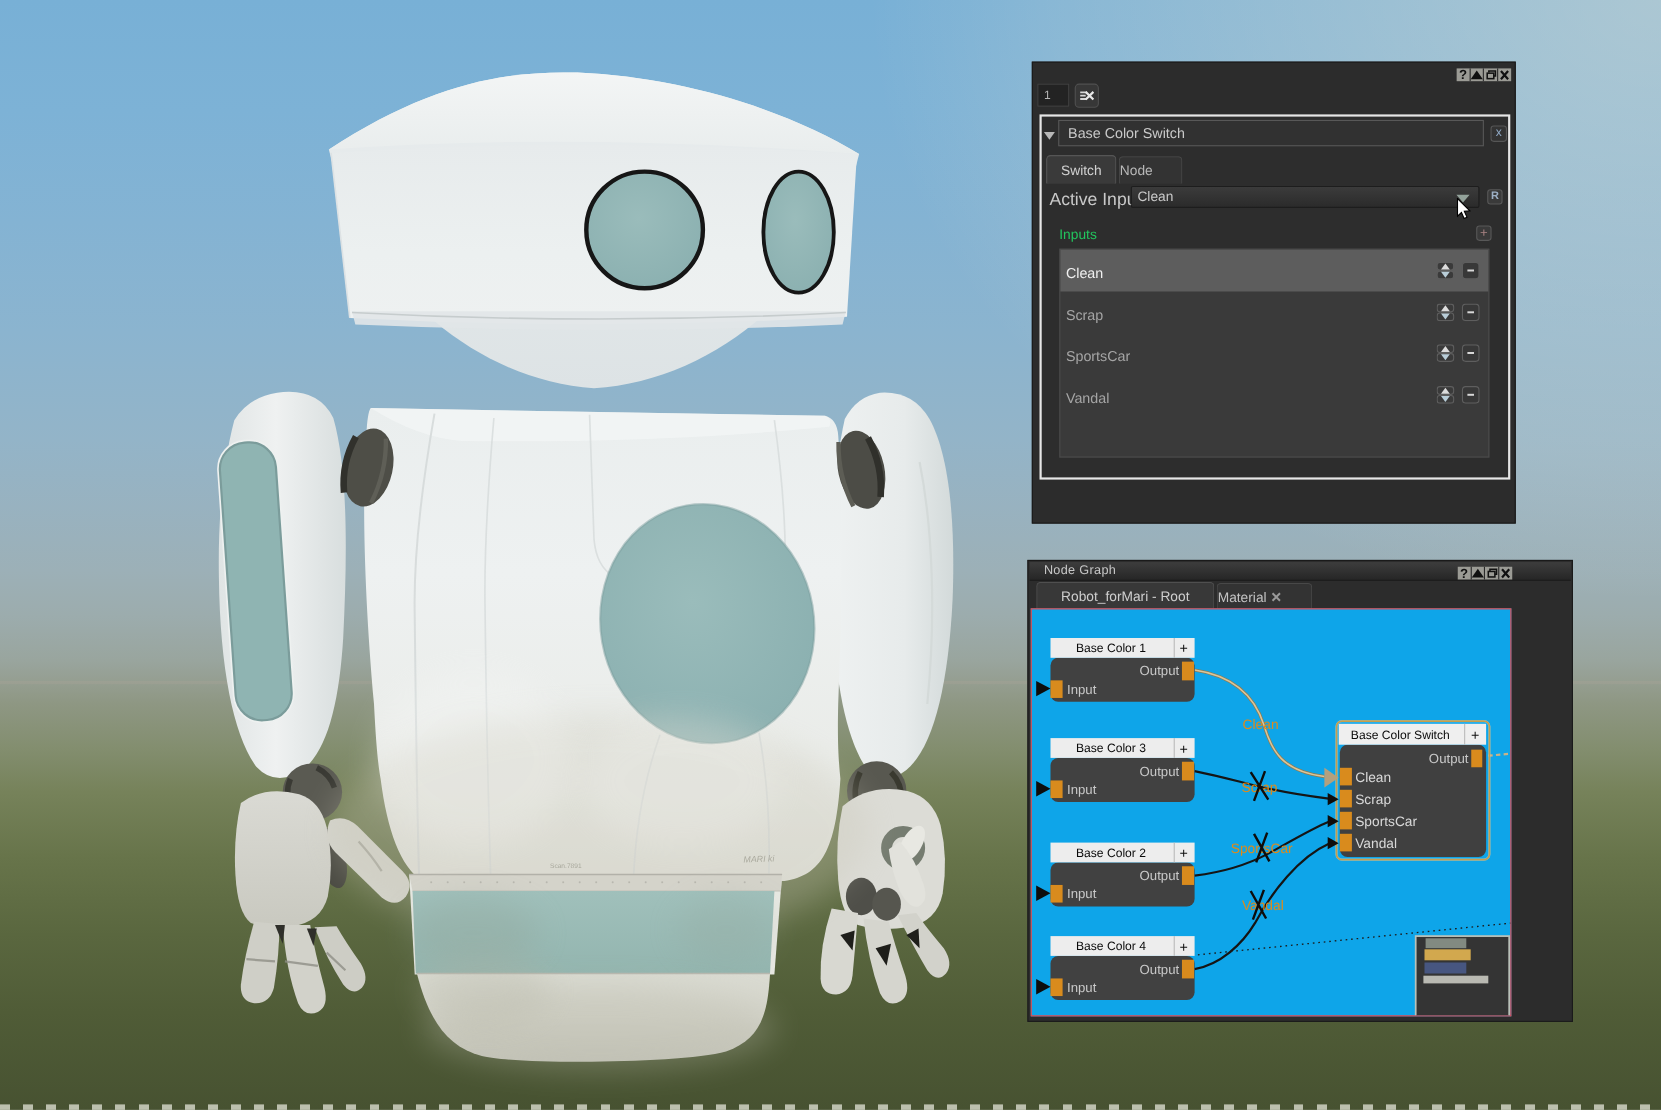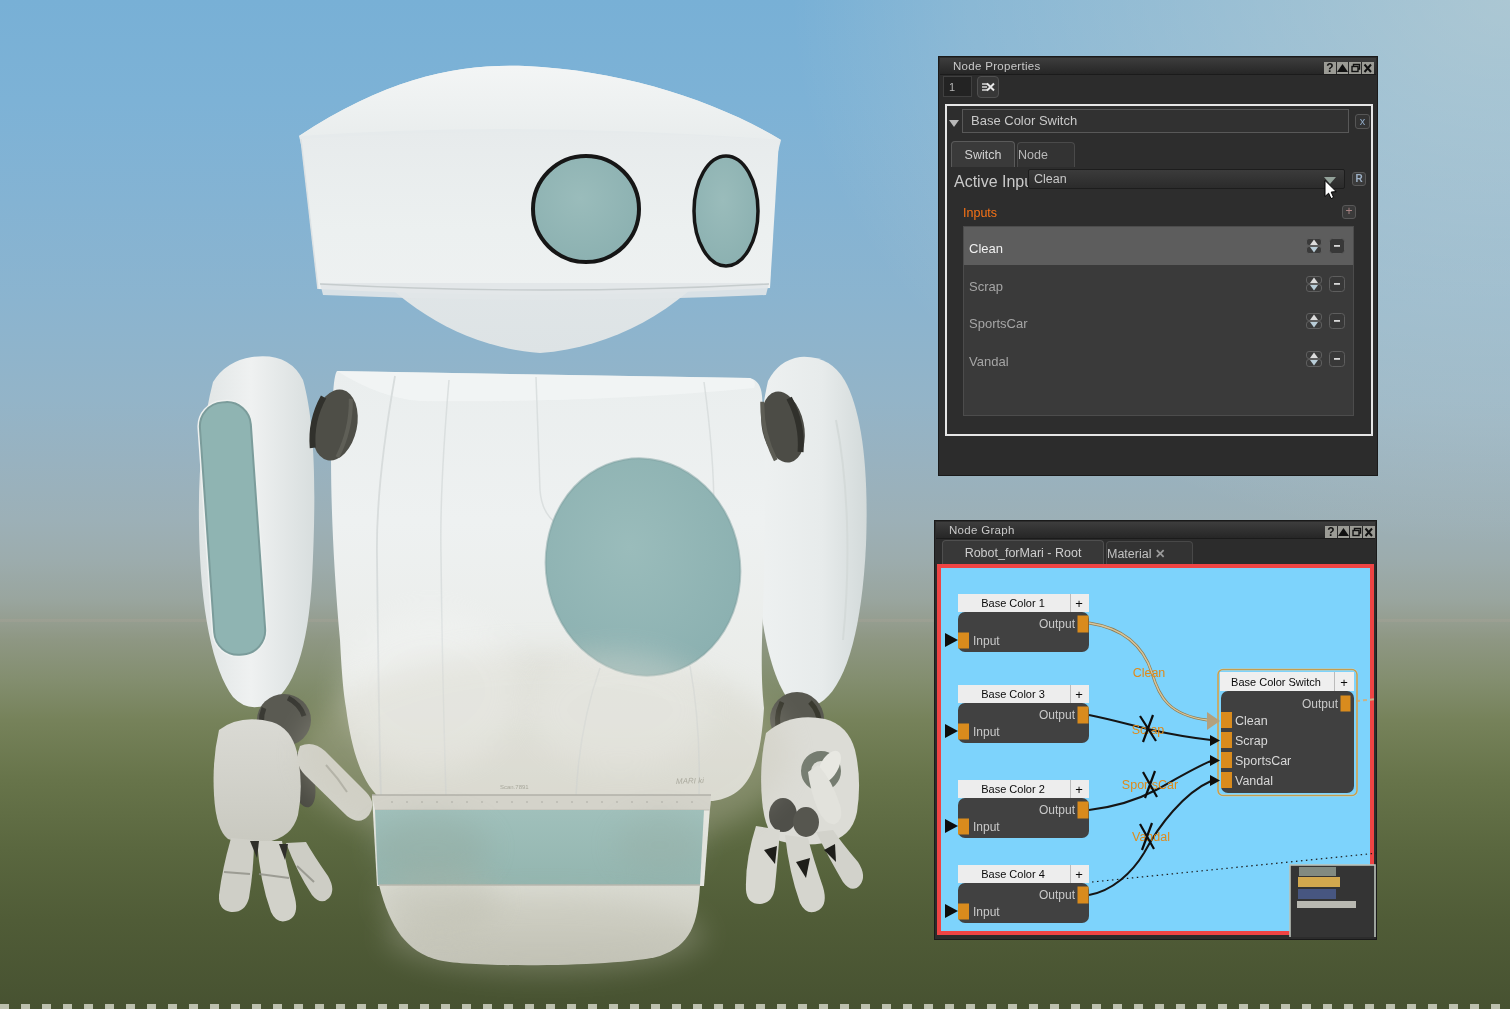"Node Properties" div.ptitle { html: <div> <span>Node Properties</span> </div> -> none }
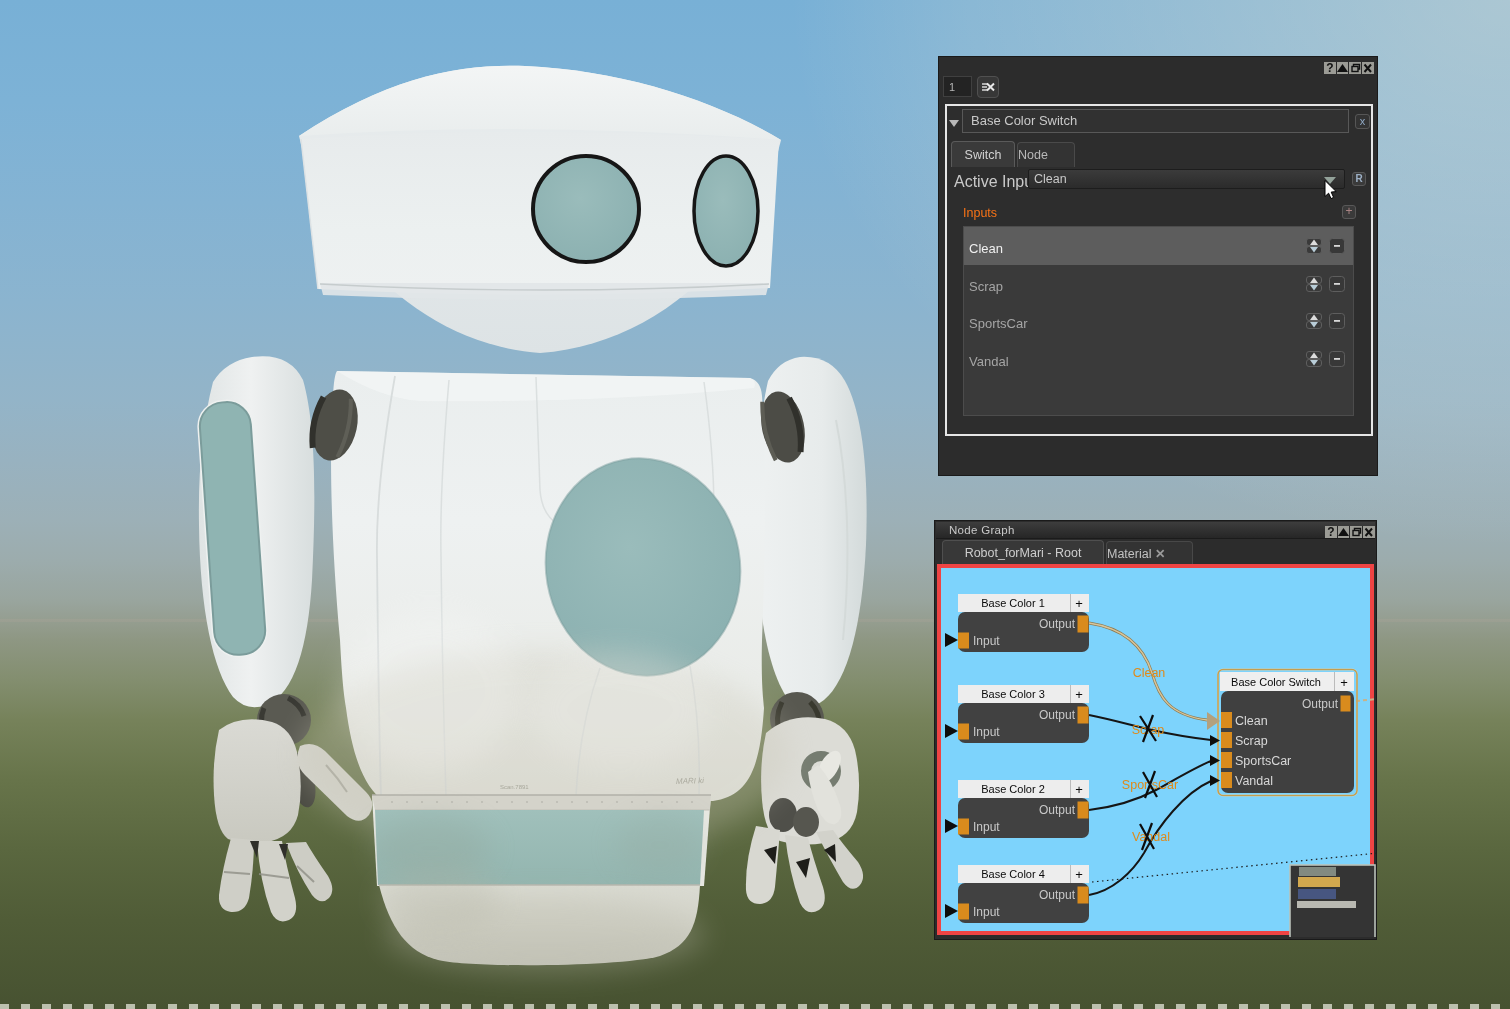"Inputs" #np .inlabel { color: #f97316 -> #22c55e }
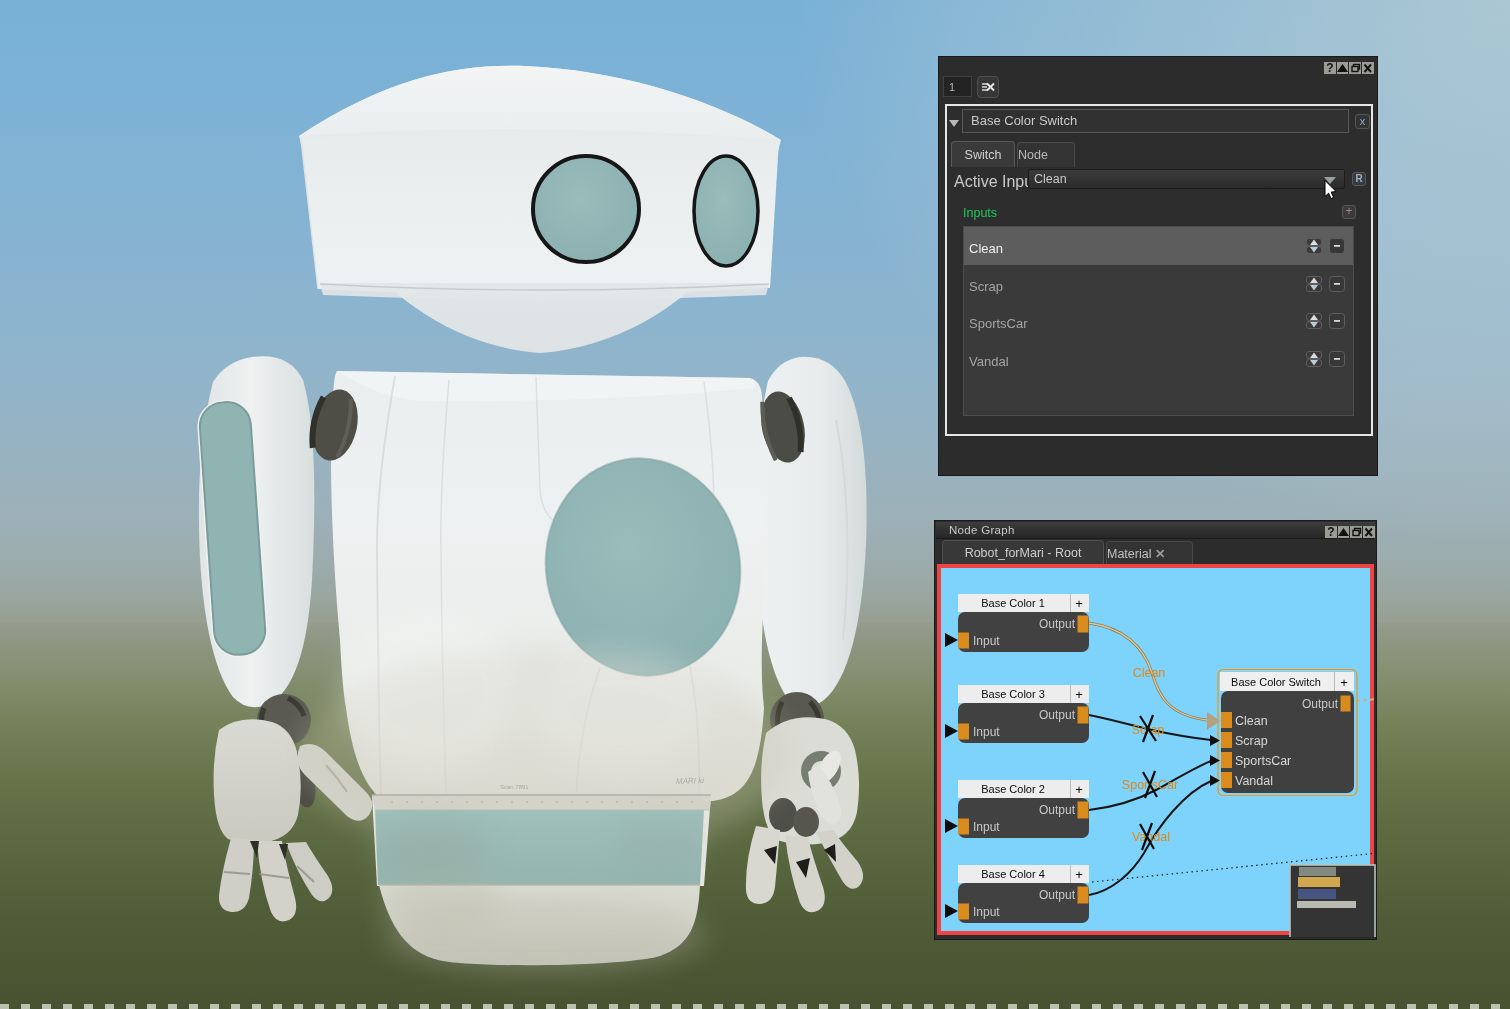"Node Graph" #ng { top: 520px -> 509px; width: 443px -> 496px }
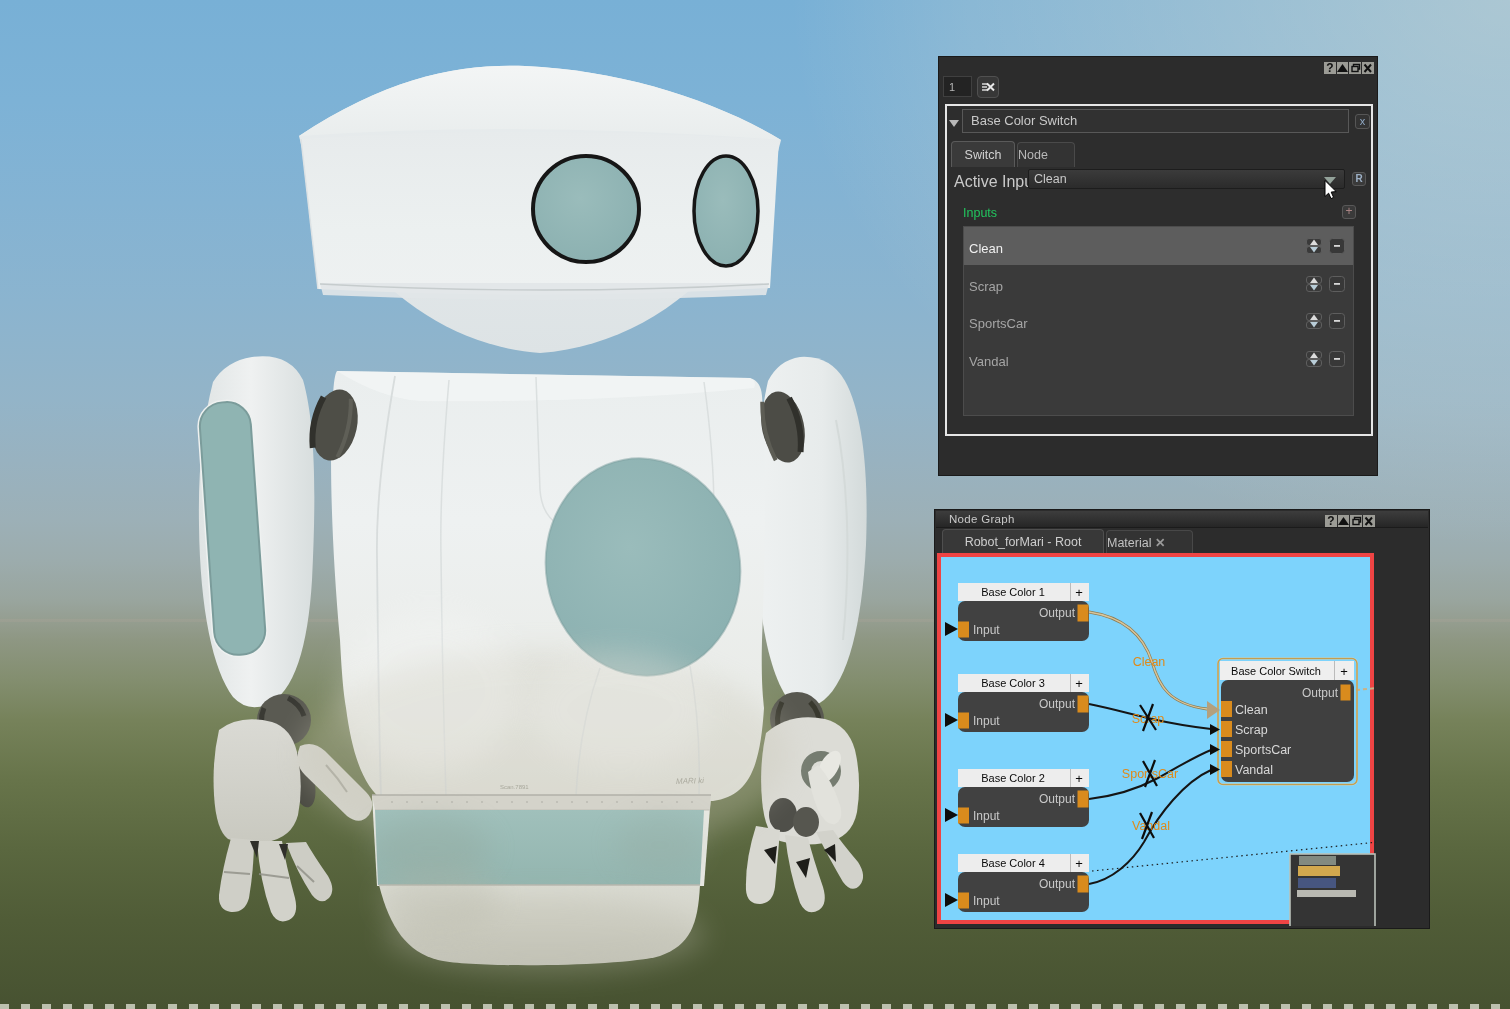"Base Color 1" #ng .canvas { background: #7dd3fc -> #0ea5e9; border: 4px solid #ef4444 -> 1px solid #ef4444 }
